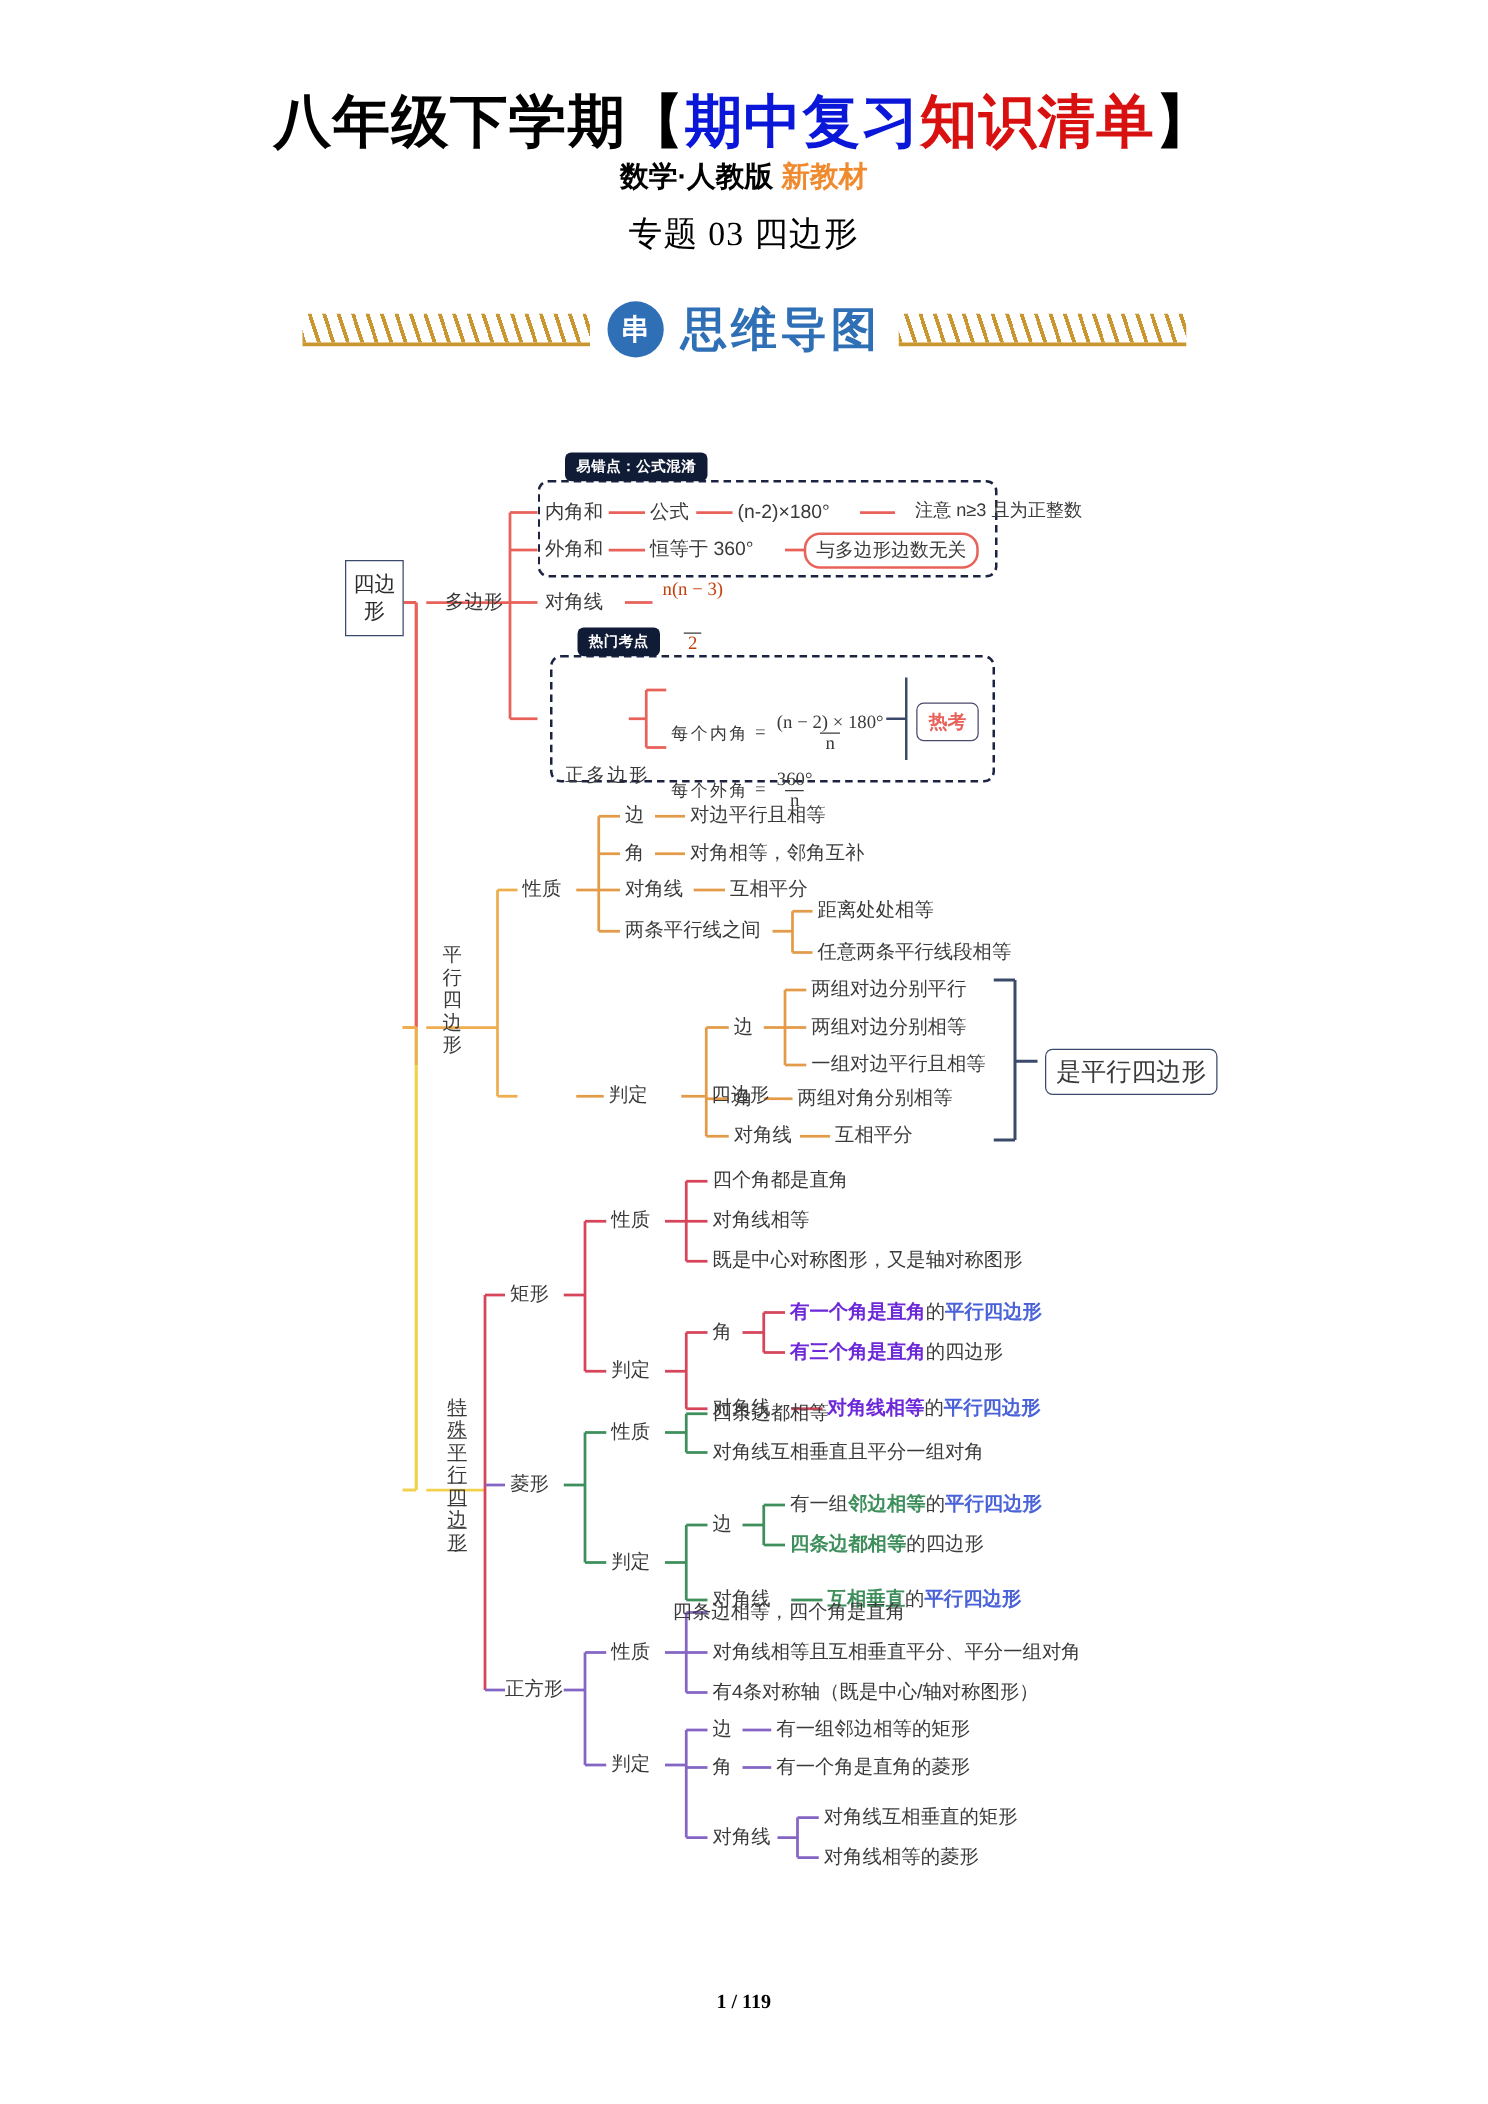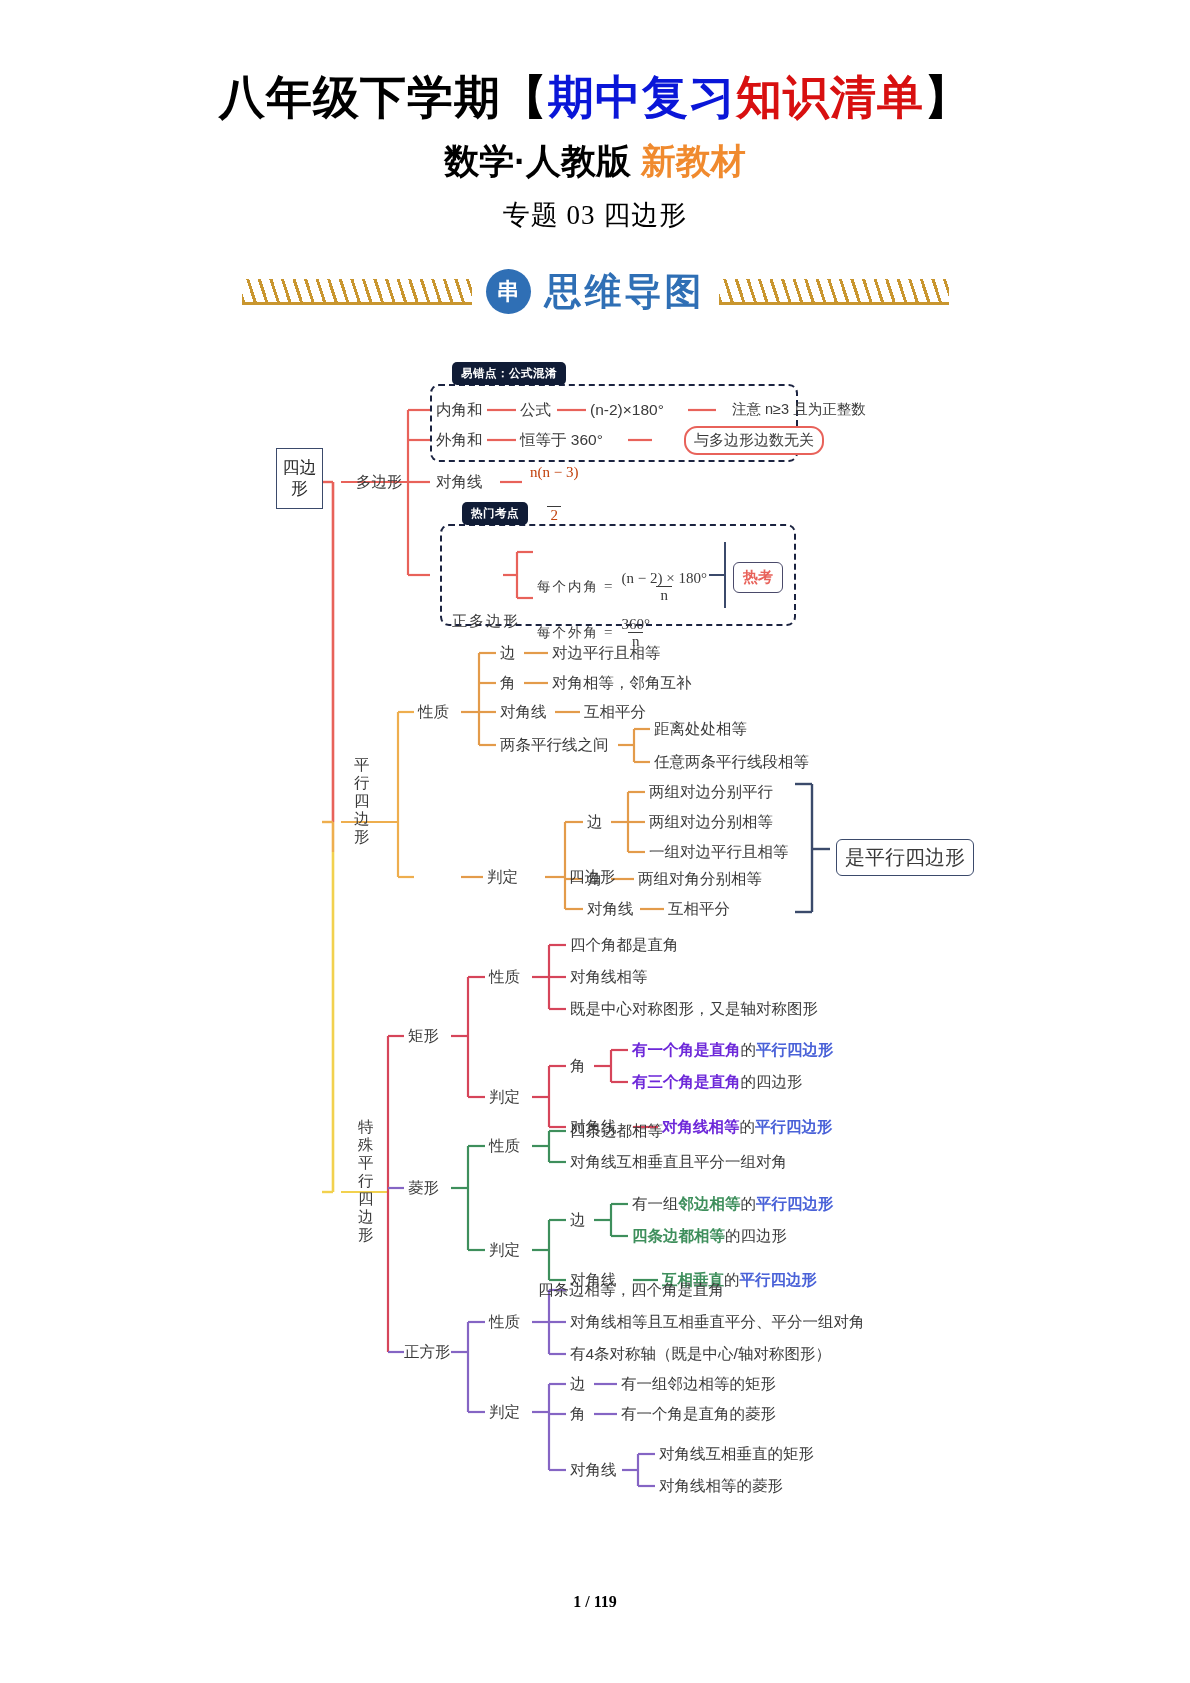"数学·人教版 新教材" .title-line2 { font-size: 35px -> 23px; margin-top: 14px -> 2px }
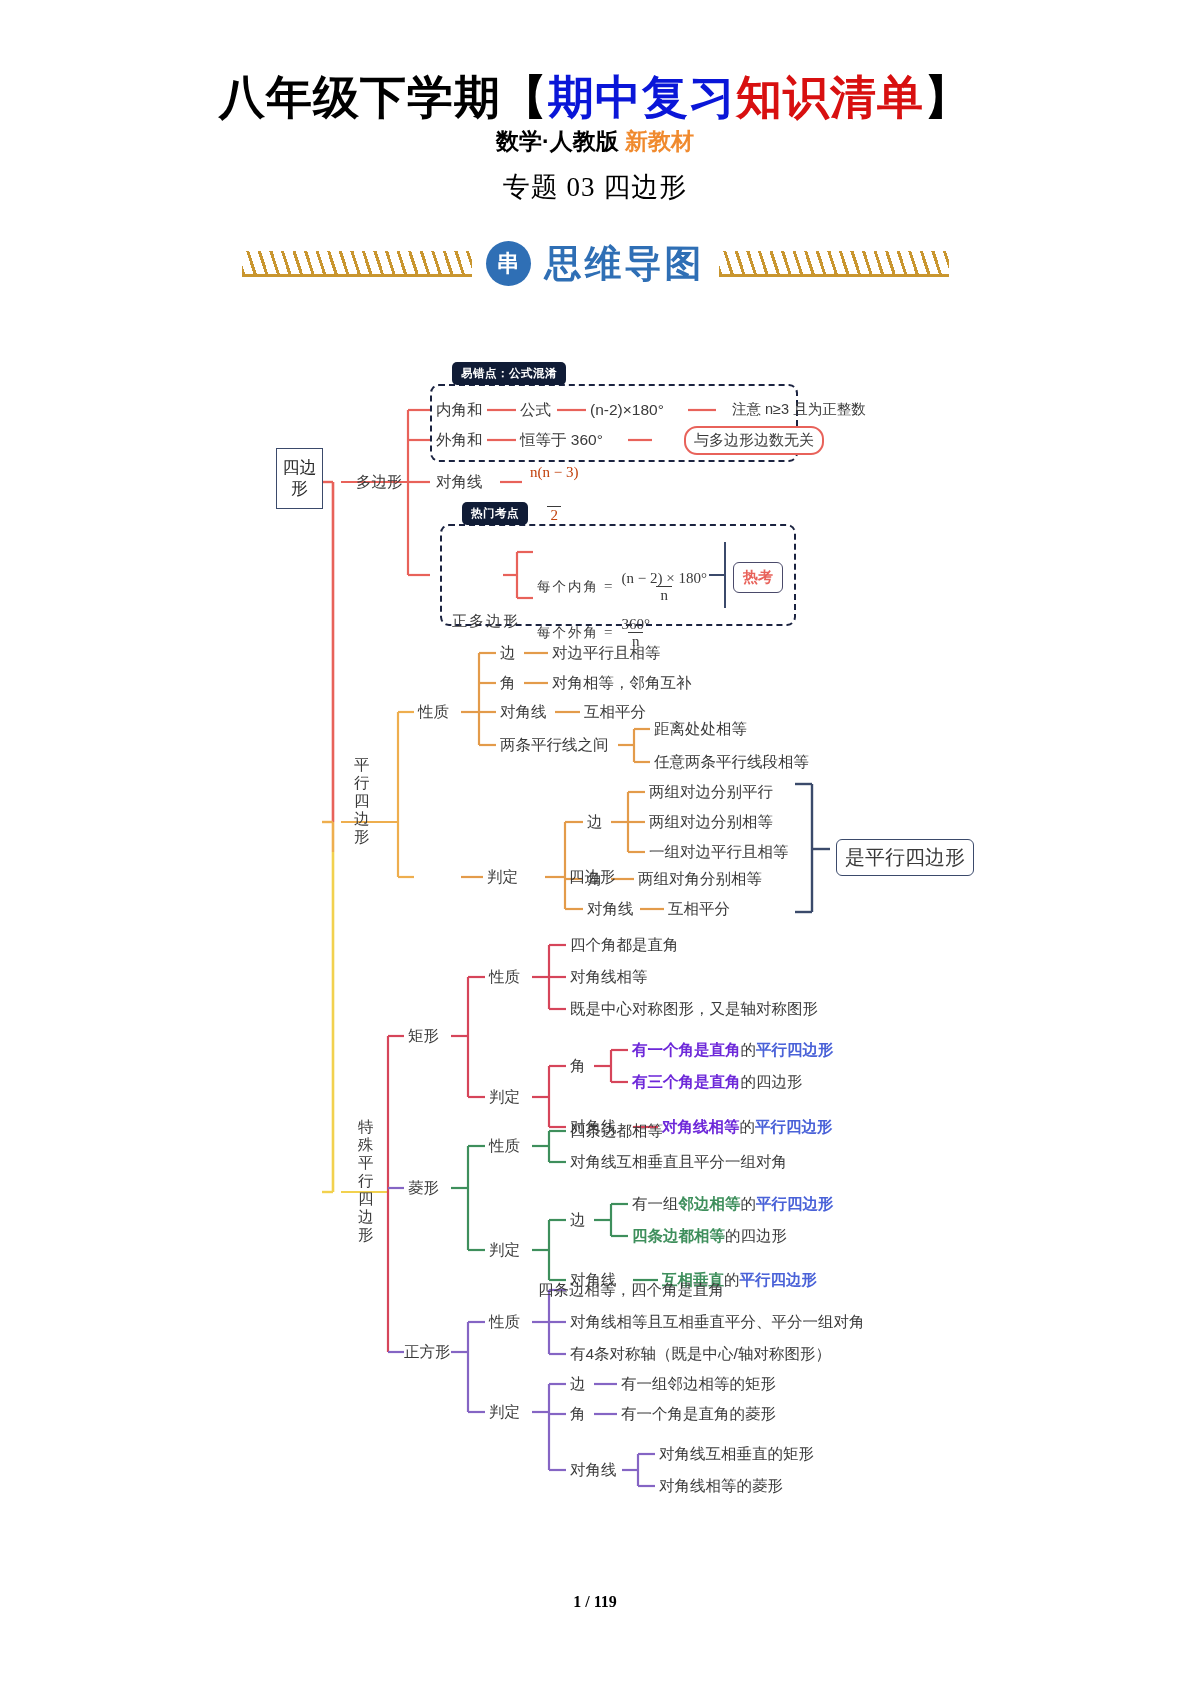"与多边形边数无关" div.pill { left: 684px -> 643px }
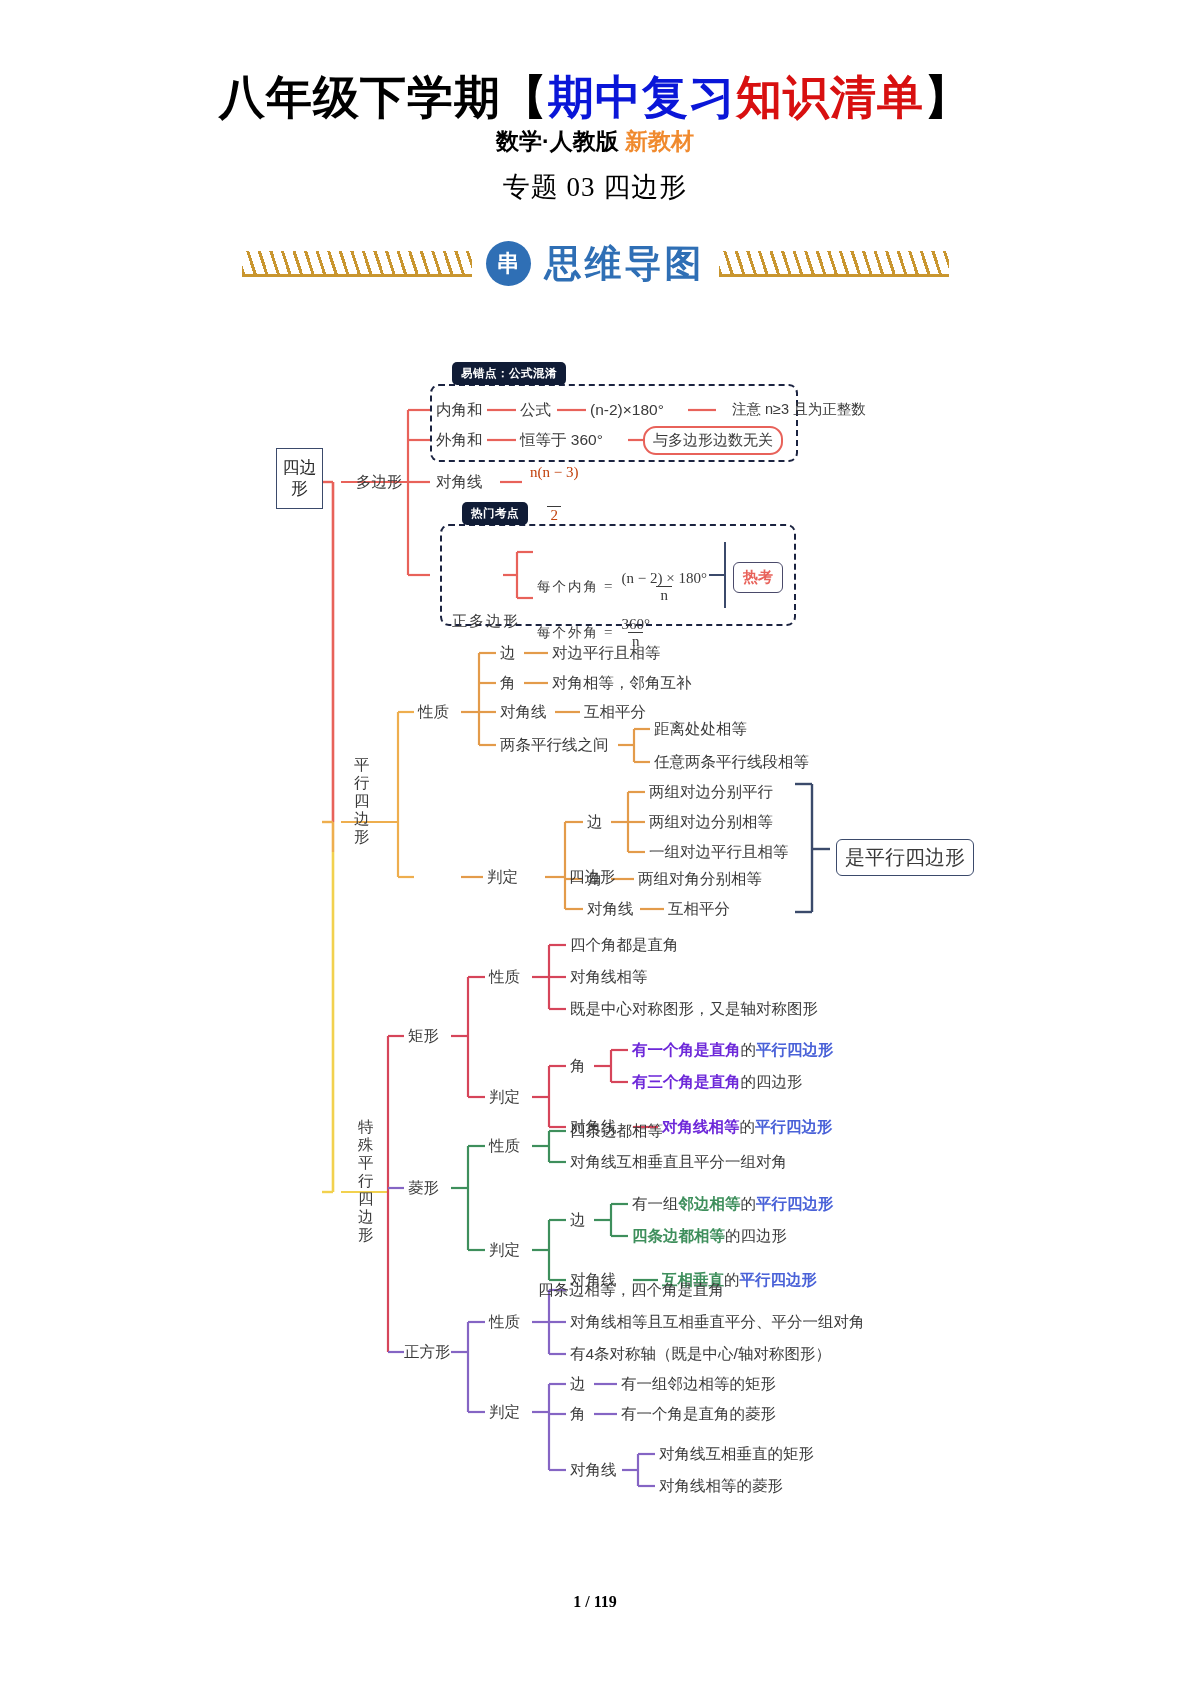"特殊平行四边形" div.lbl { text-decoration: none -> underline }
